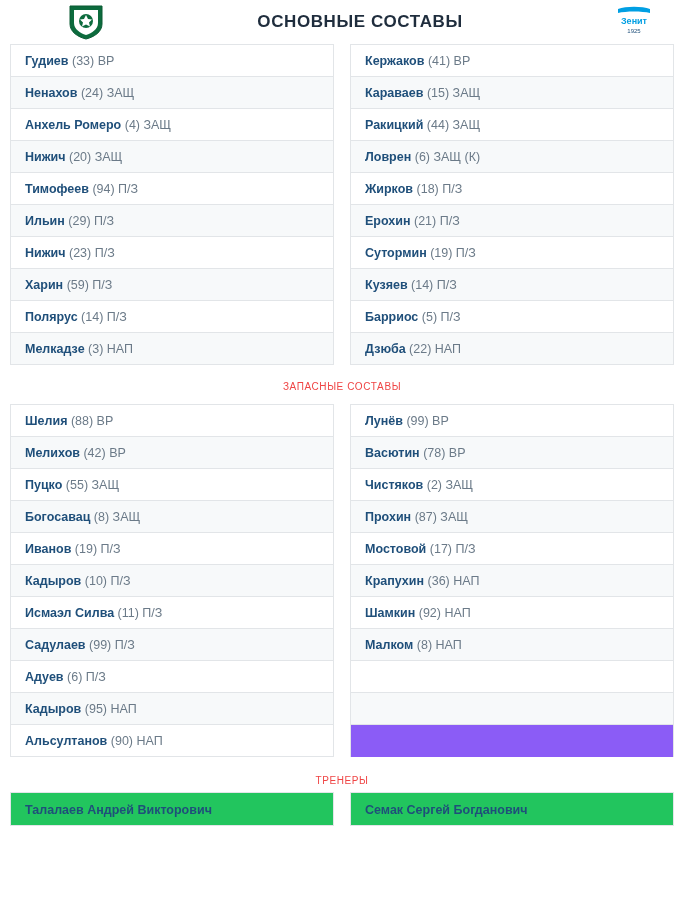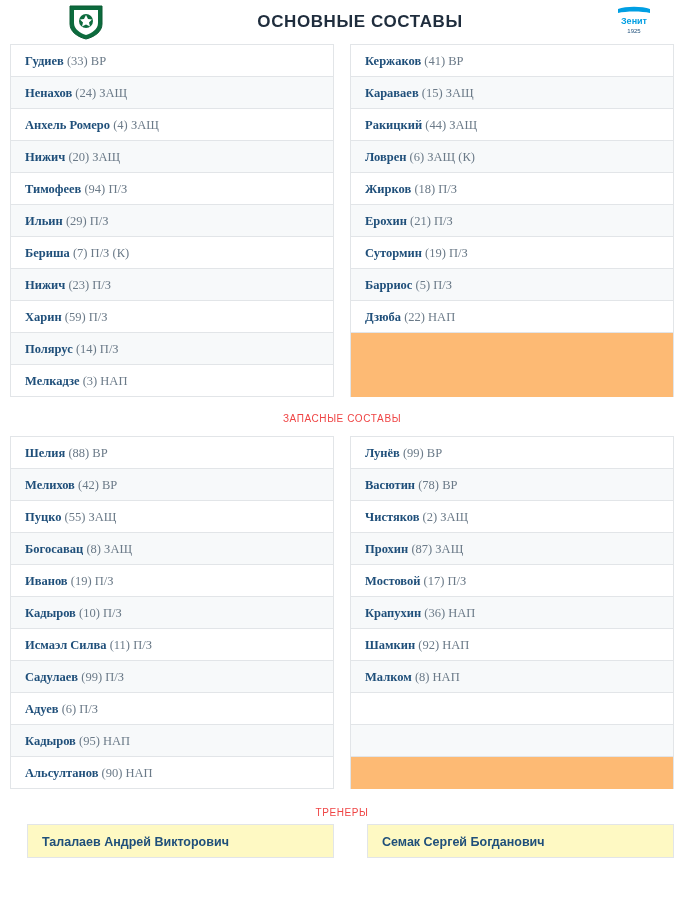"Гудиев (33) ВР" .col { background: #fdba74 -> #8b5cf6; font-family: Liberation Serif, serif -> none }
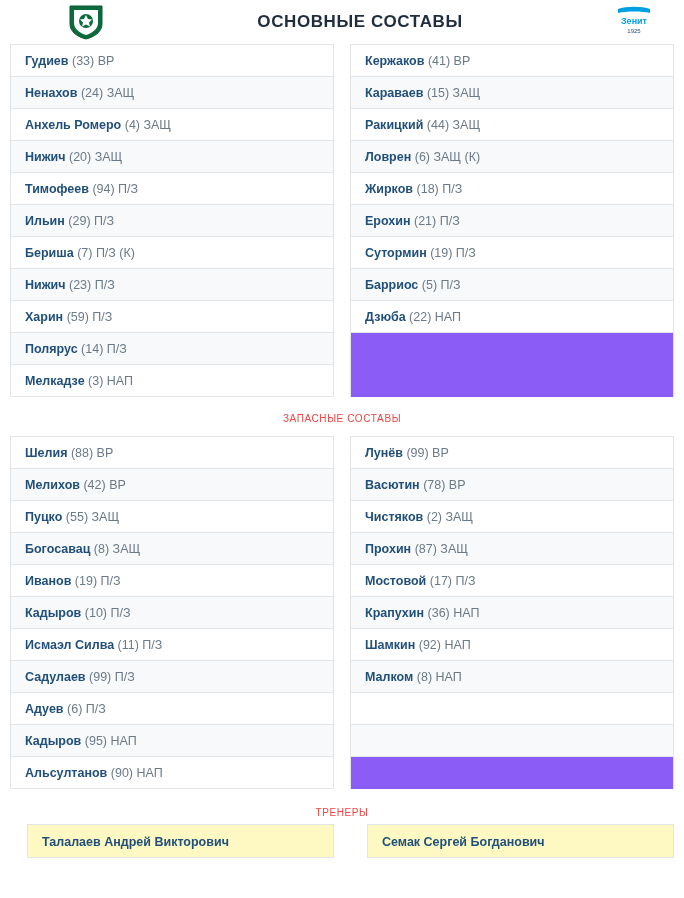"Бериша (7) П/З (К)" div.row { html: <div><span>Бериша</span> <span>(7) П/З (К)</span></div> -> none }
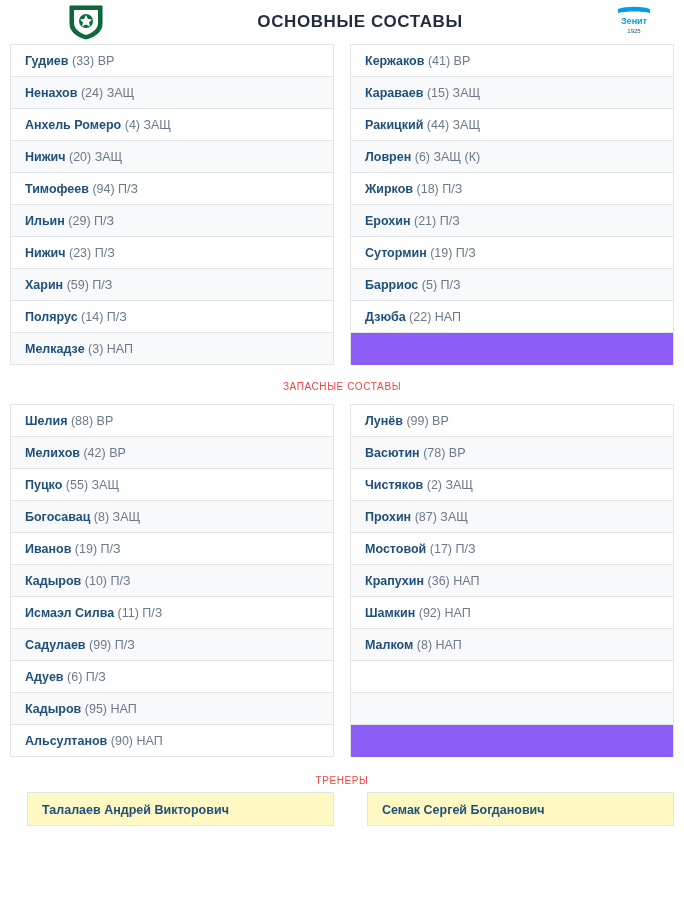"Кузяев (14) П/З" div.row { html: none -> <div><span>Кузяев</span> <span>(14) П/З</span></div> }
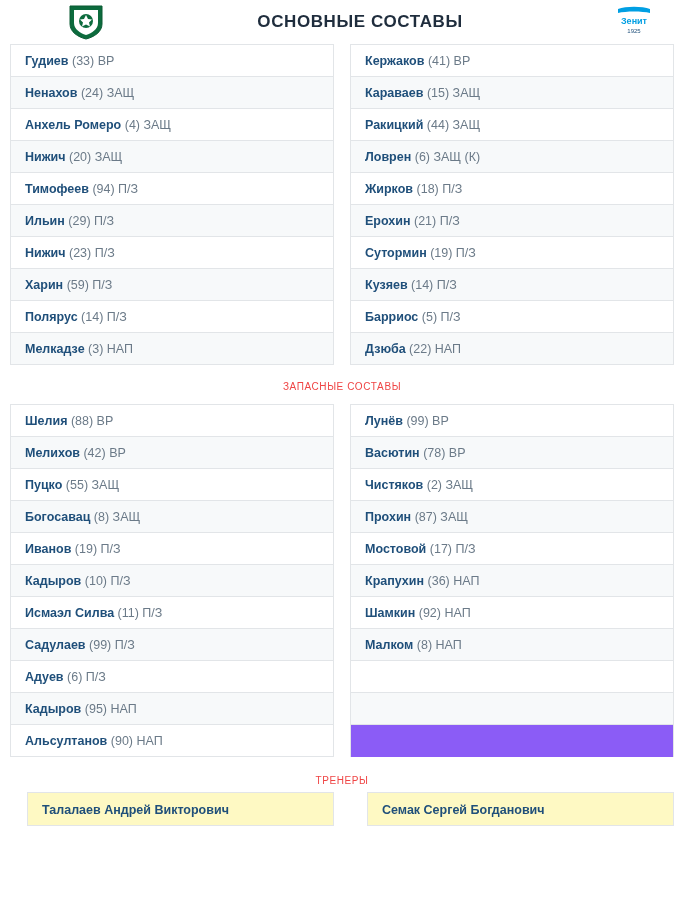"Талалаев Андрей Викторович" .coach-row { background: #fef9c3 -> #22c55e; margin-left: 17px -> none }
